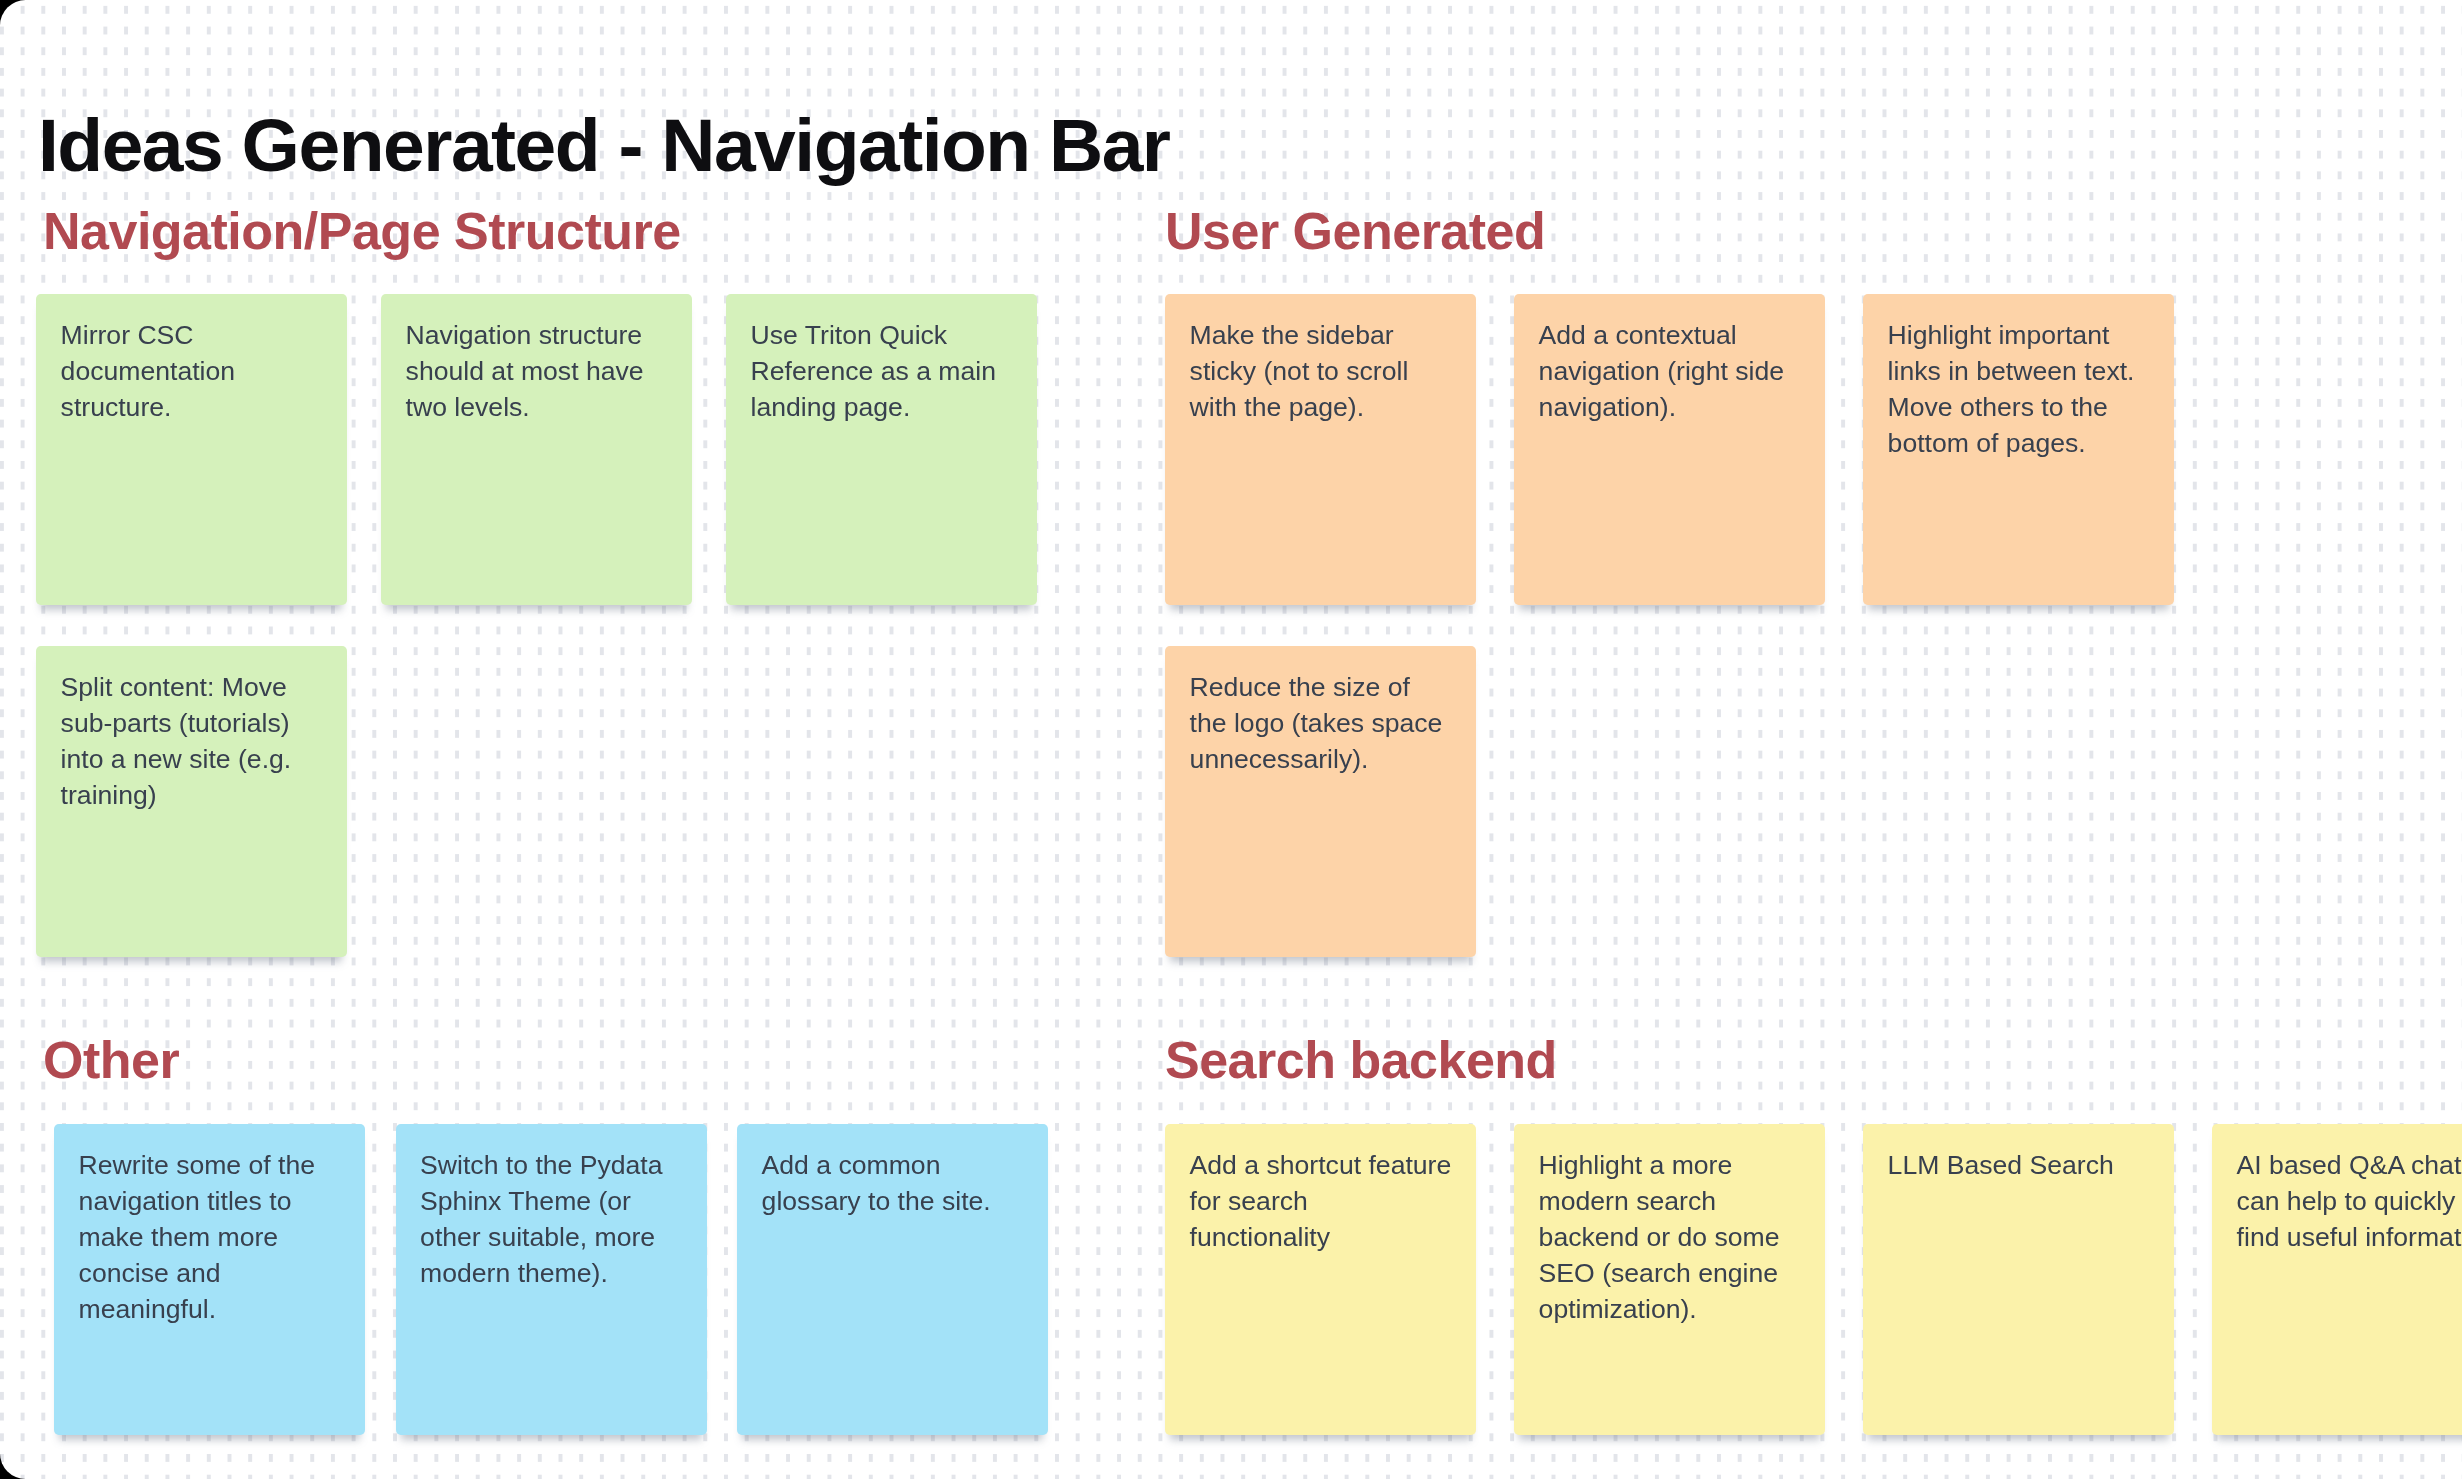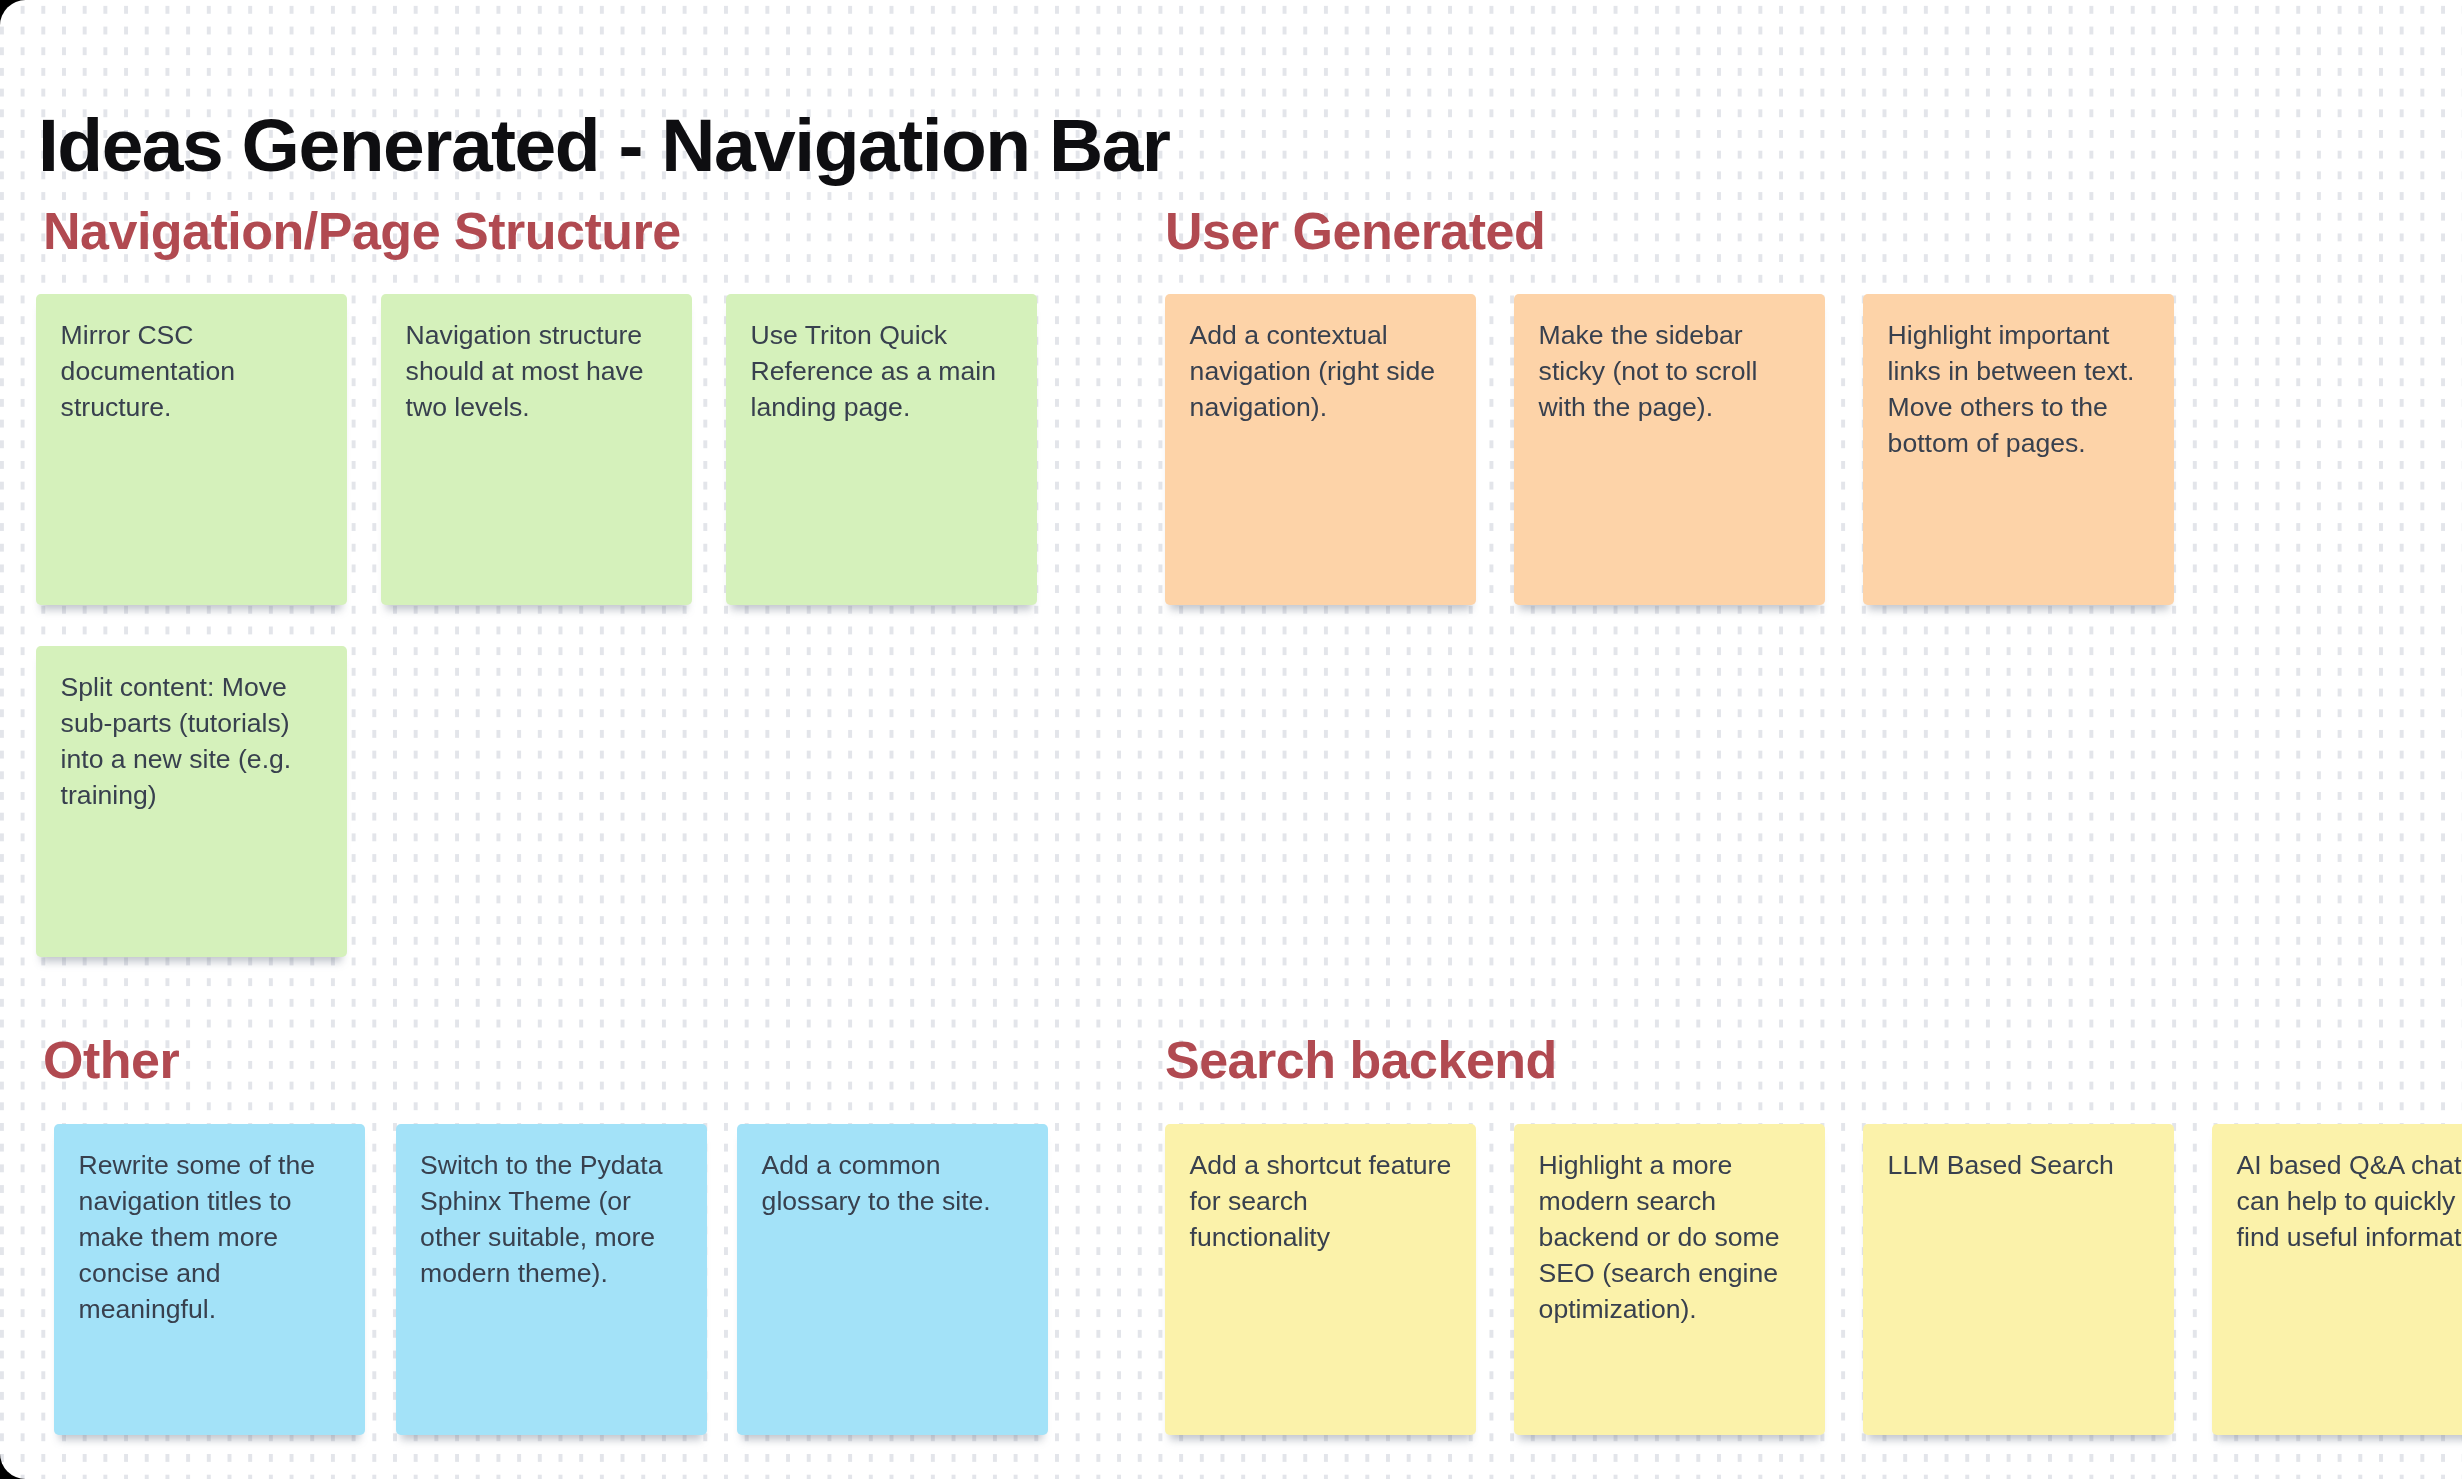"Add a contextual navigation (right" div.note { order: before "Make the sidebar sticky (not" -> after "Make the sidebar sticky (not" }
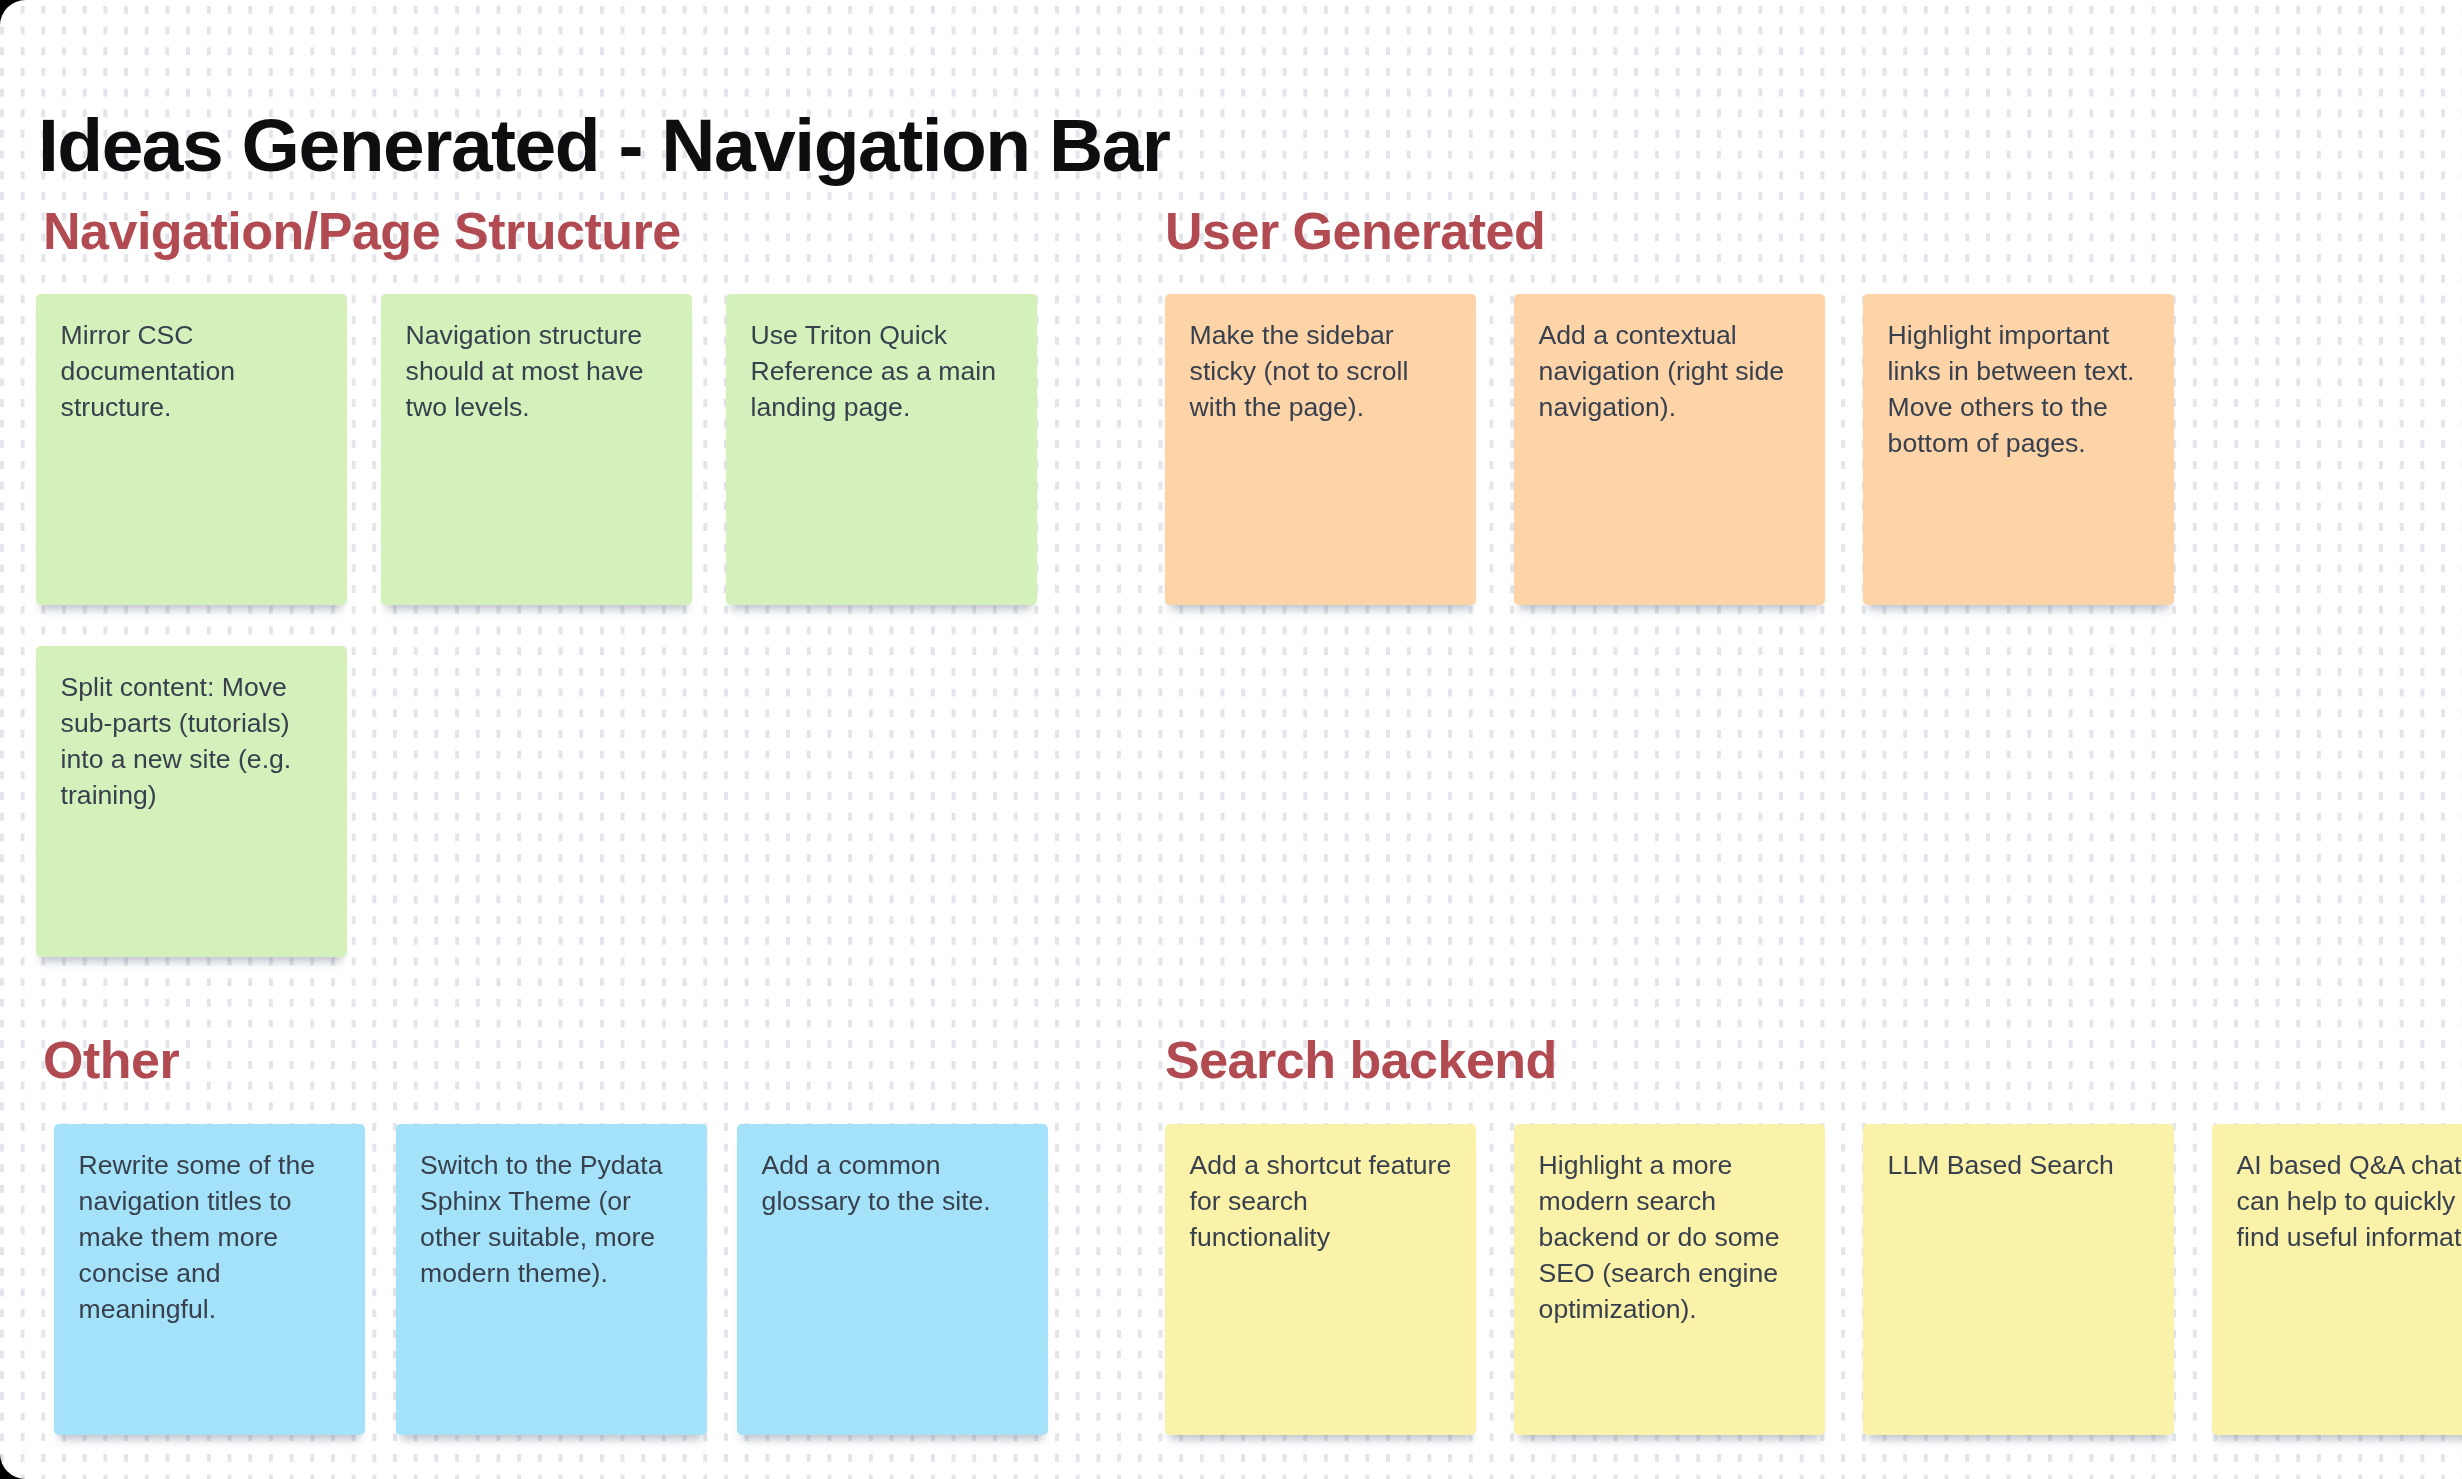"Reduce the size of the" div.note { html: none -> <div><span>Reduce the size of the logo (takes space unnecessarily).</span></div> }
